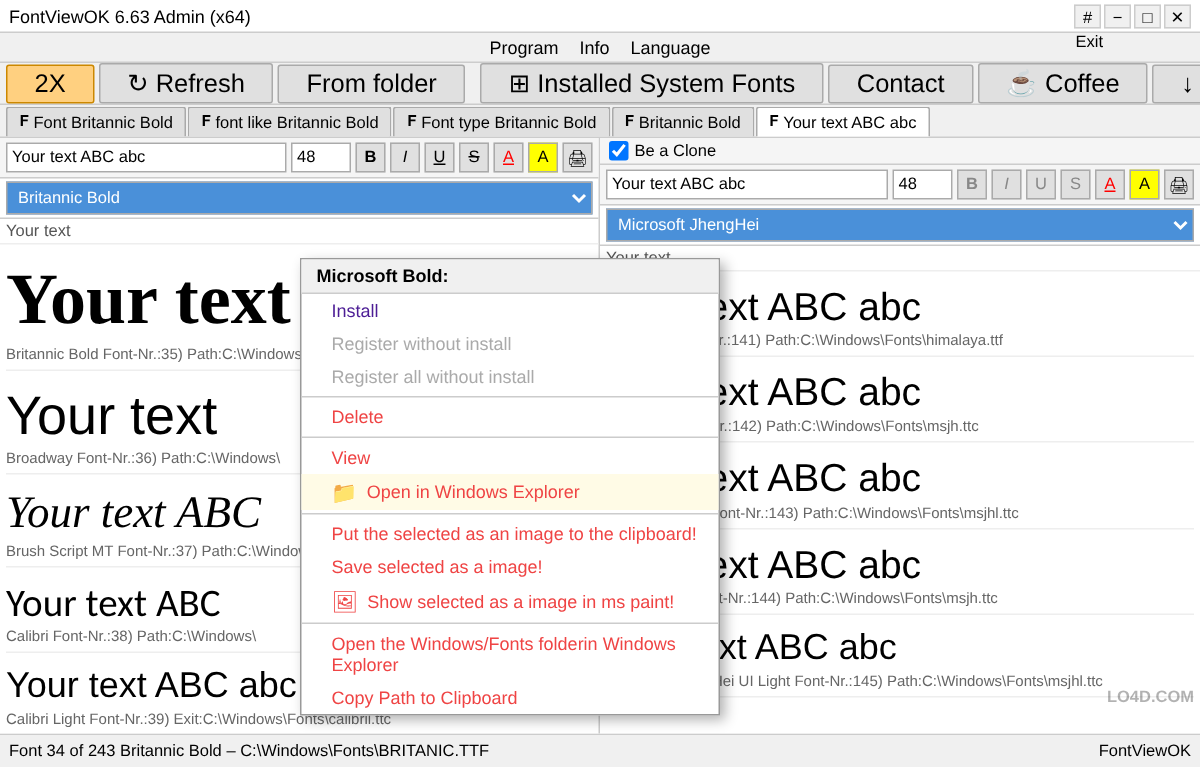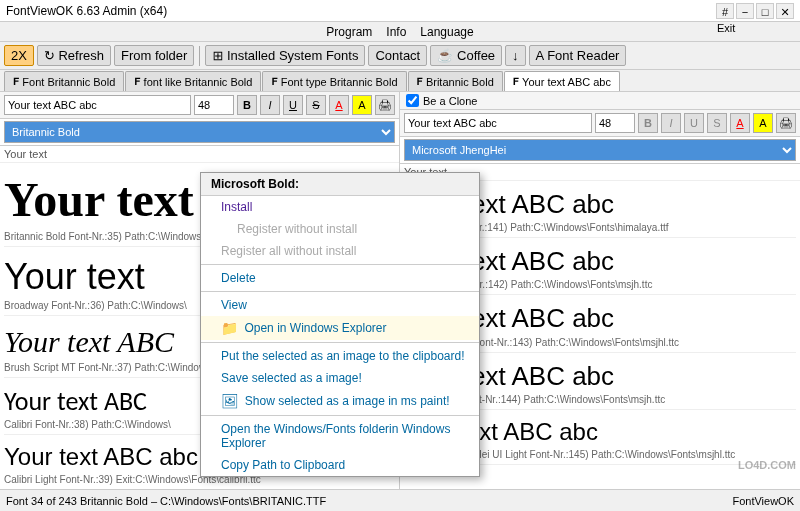"2X" .toolbar-btn { font-size: 13px -> 17px; padding: 2px 6px -> 2px 18px }
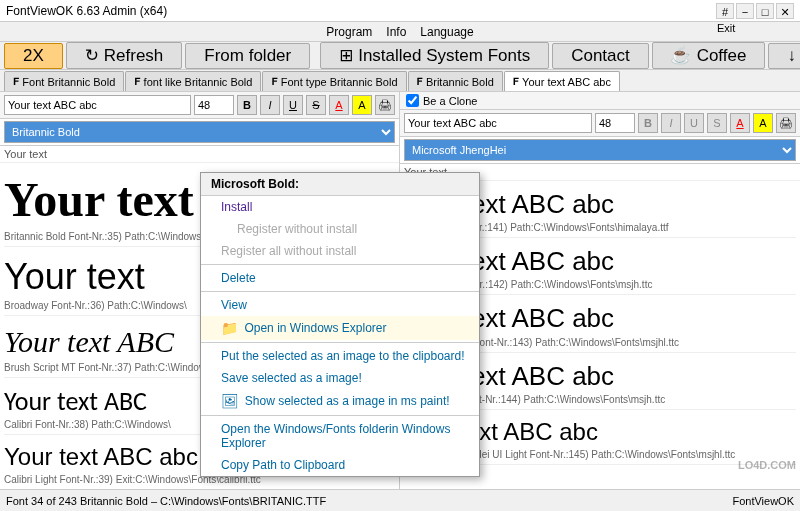"Register without install" div.ctx-item { margin-left: 16px -> none }
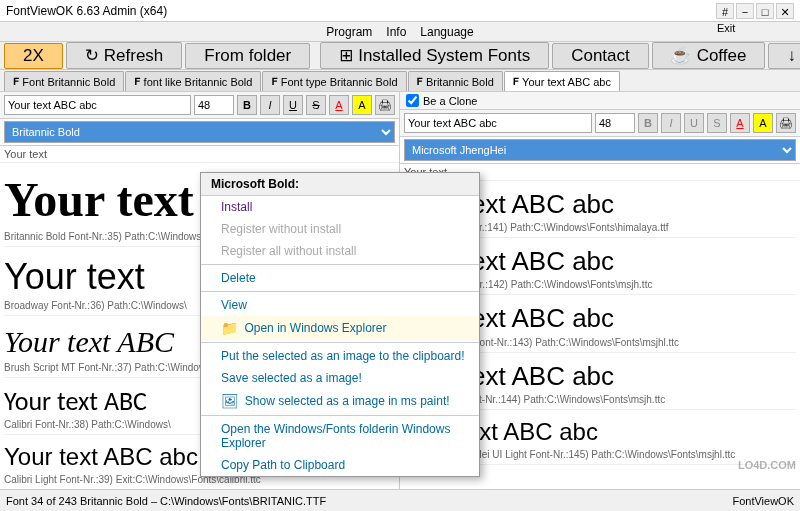"Delete" .ctx-item.enabled { color: #0369a1 -> #ef4444 }
